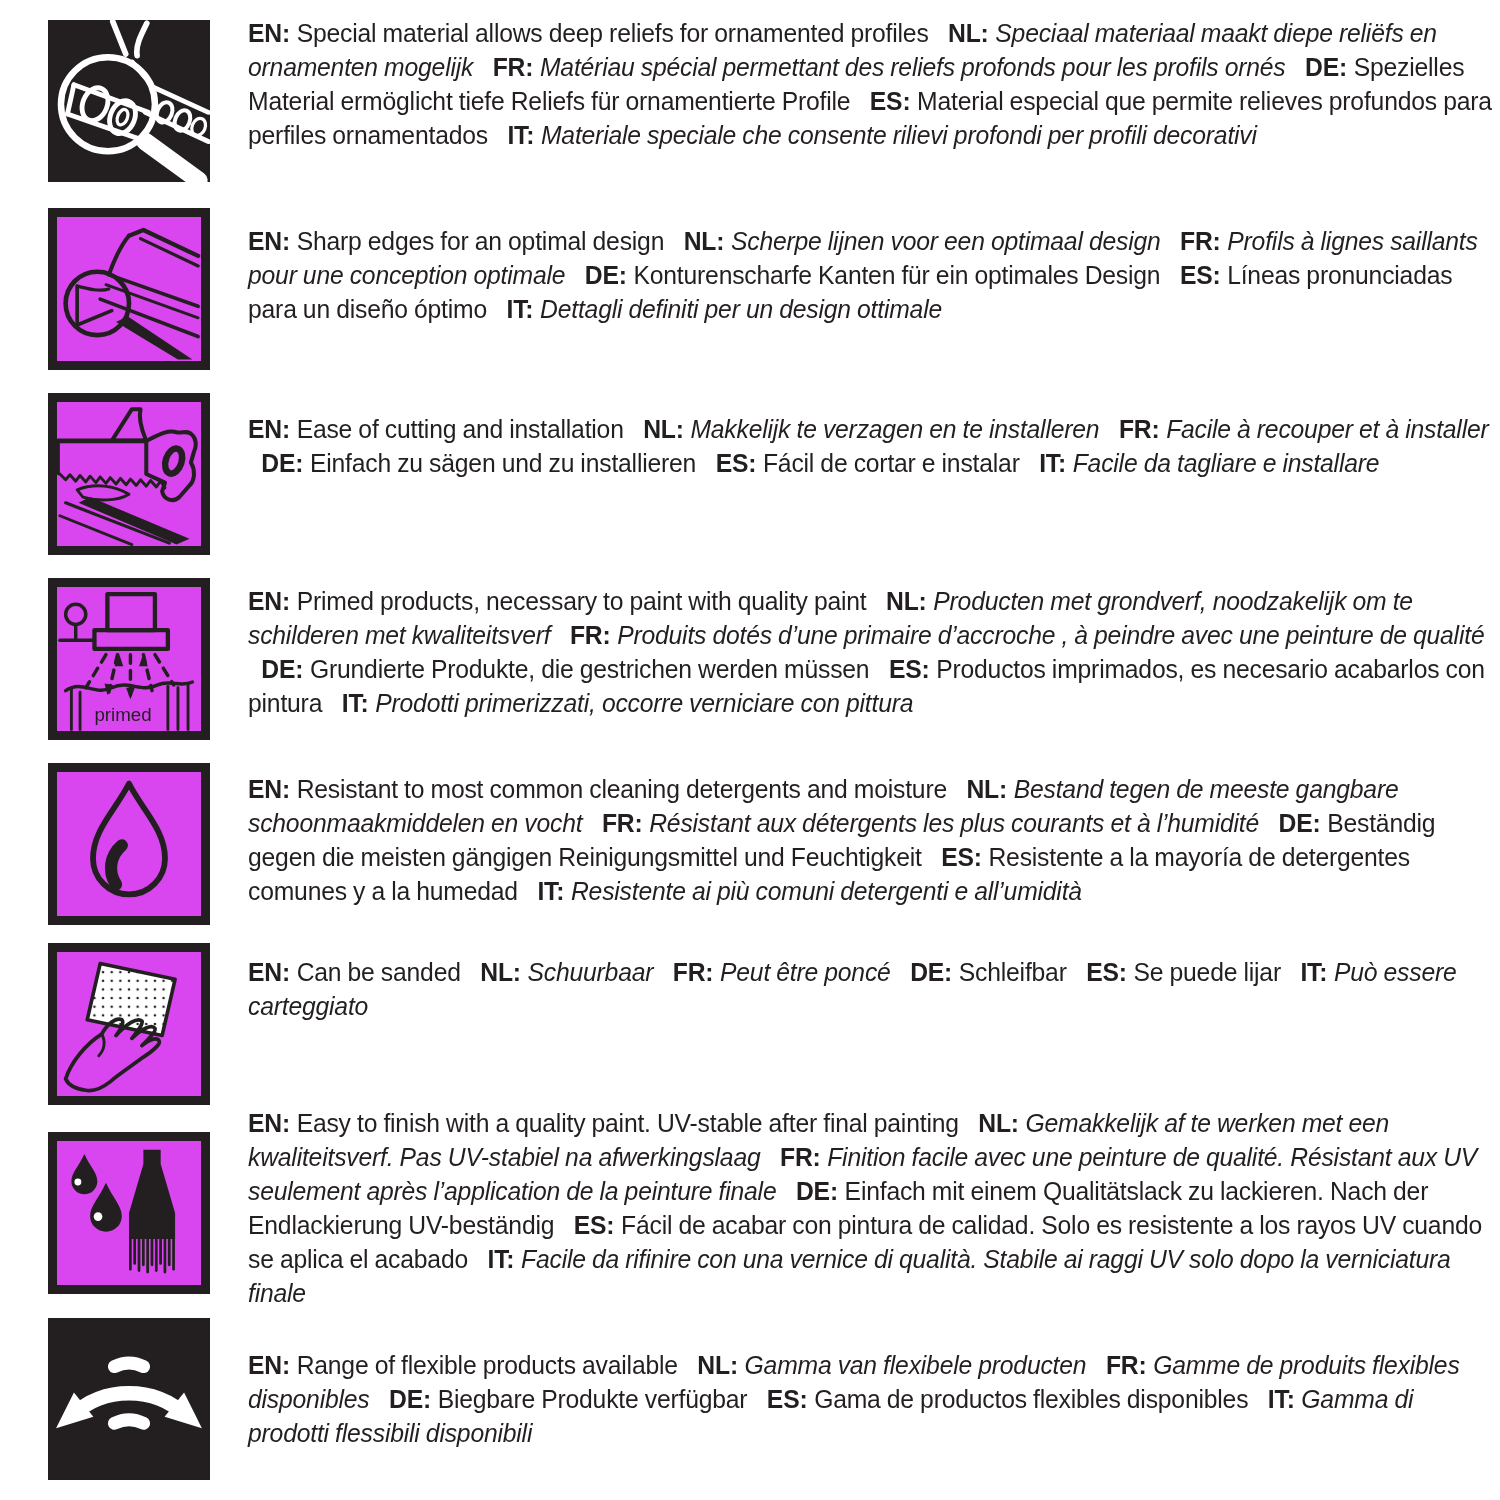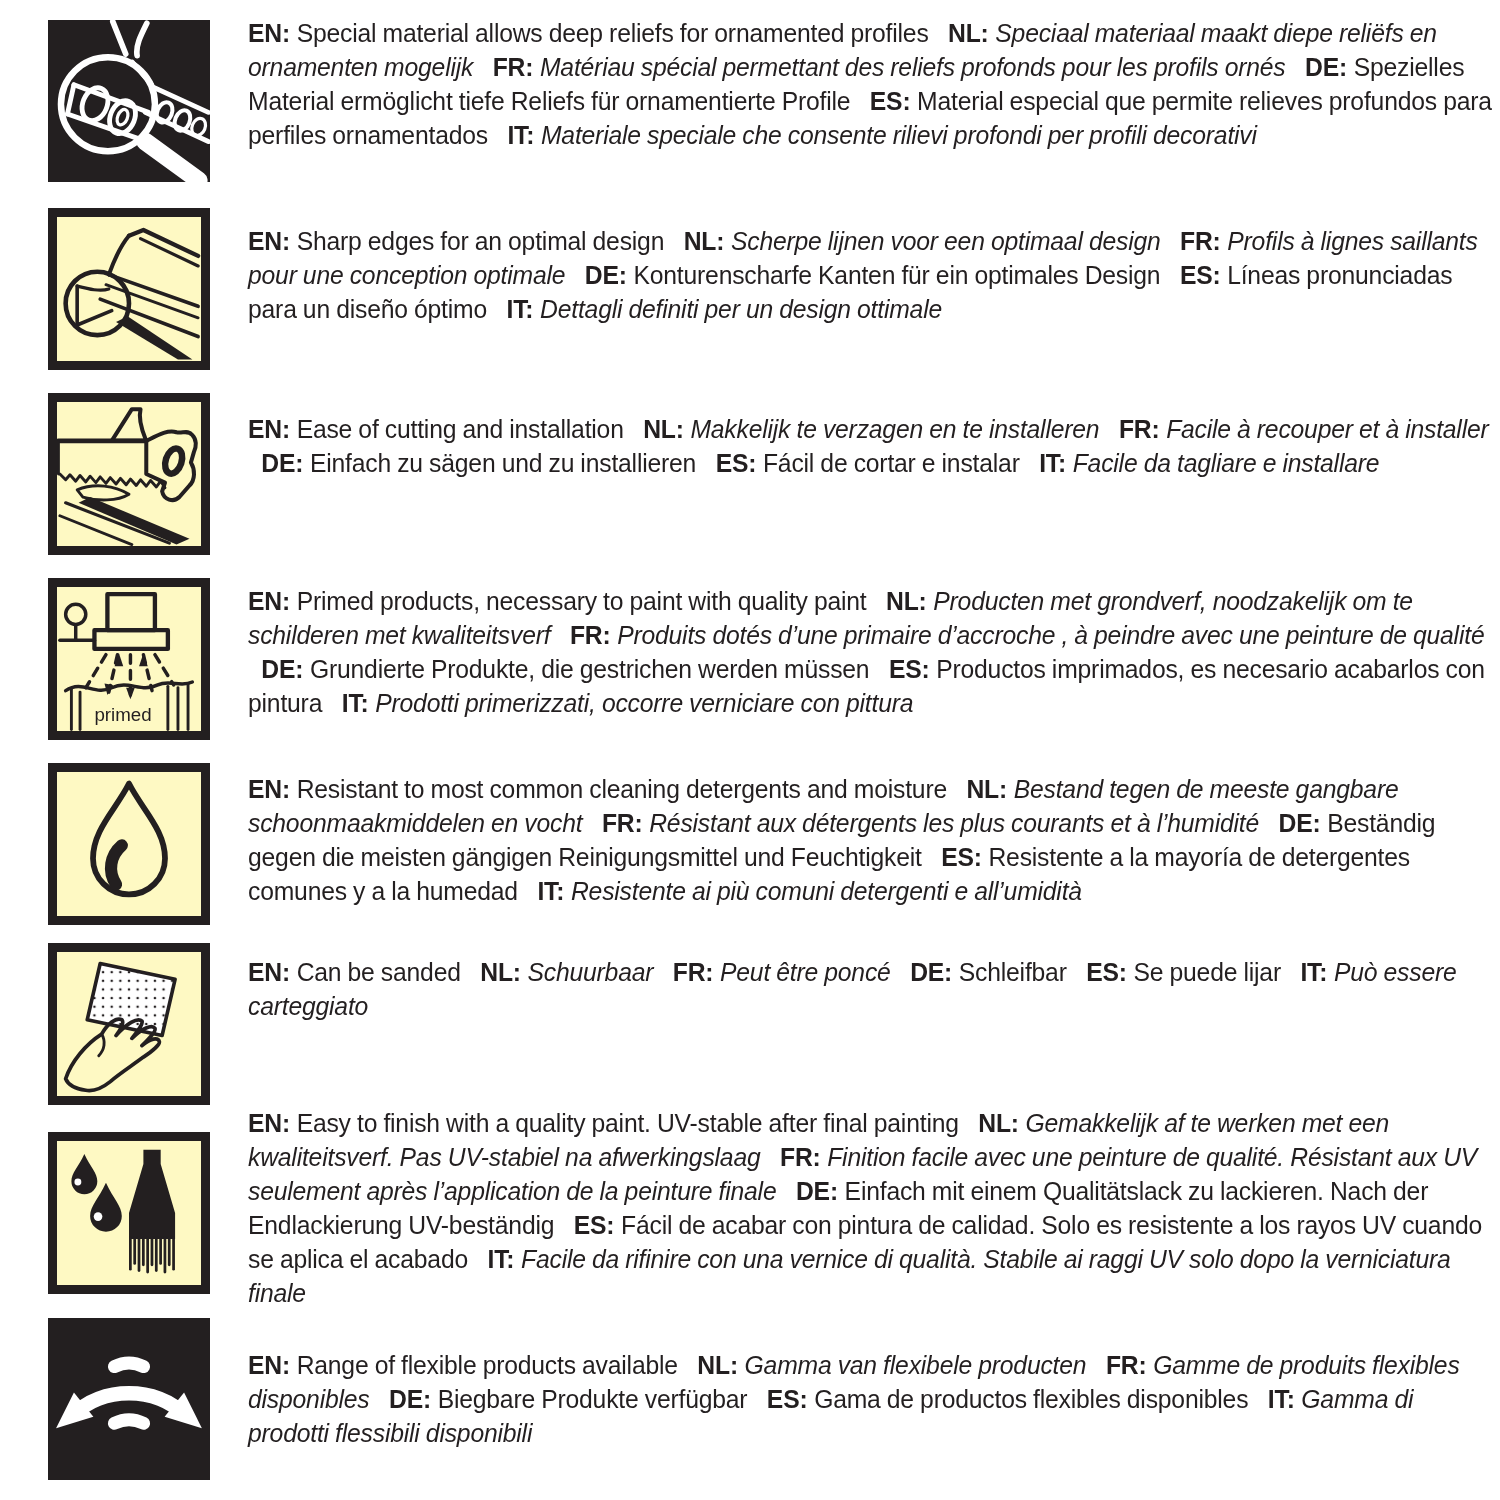"primed" .icon-box.outlined { background: #fef9c3 -> #d946ef }
